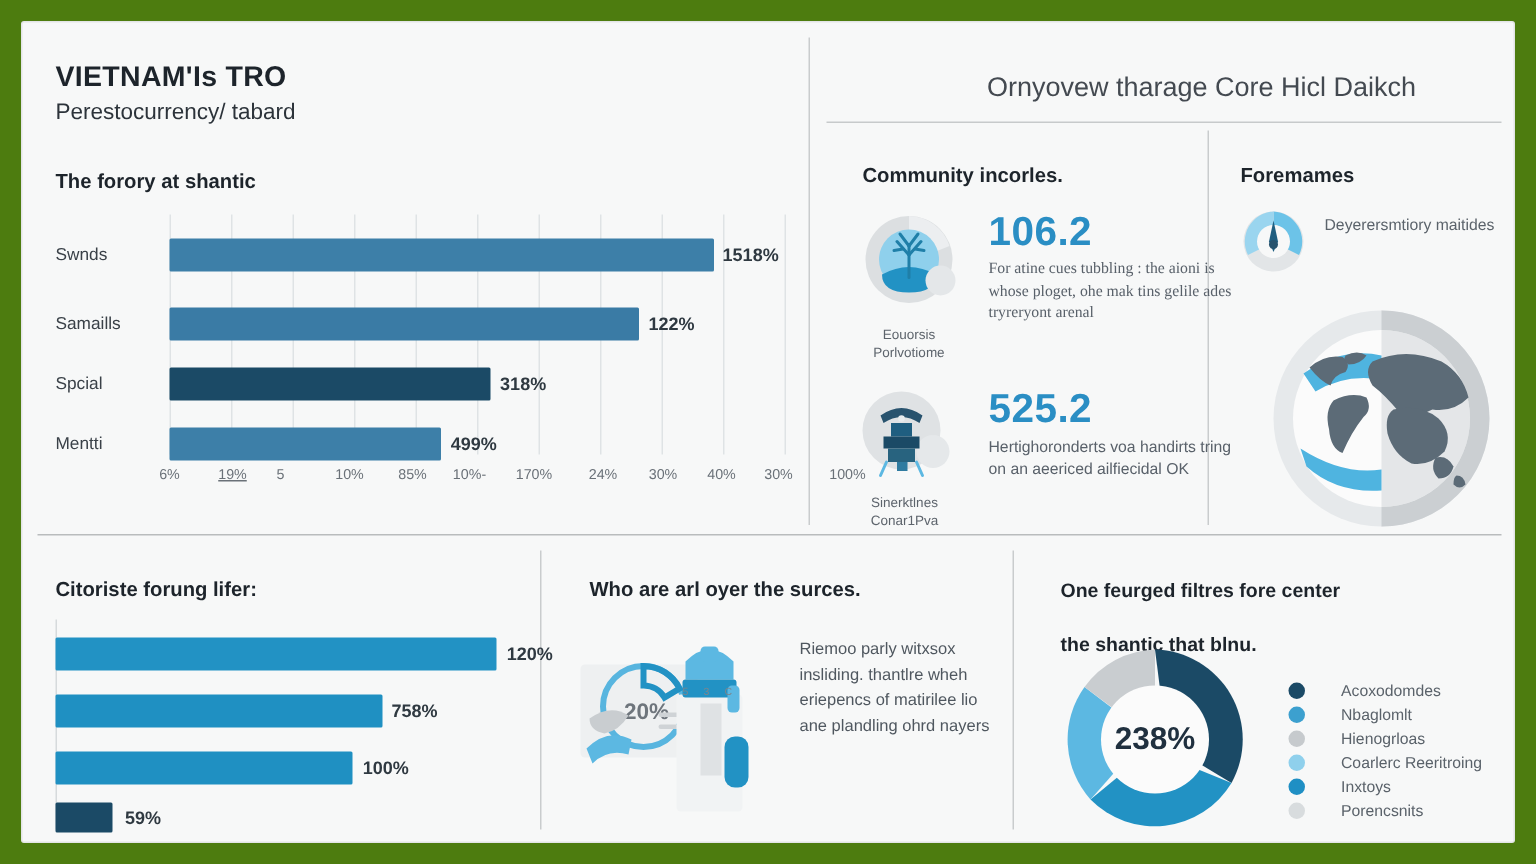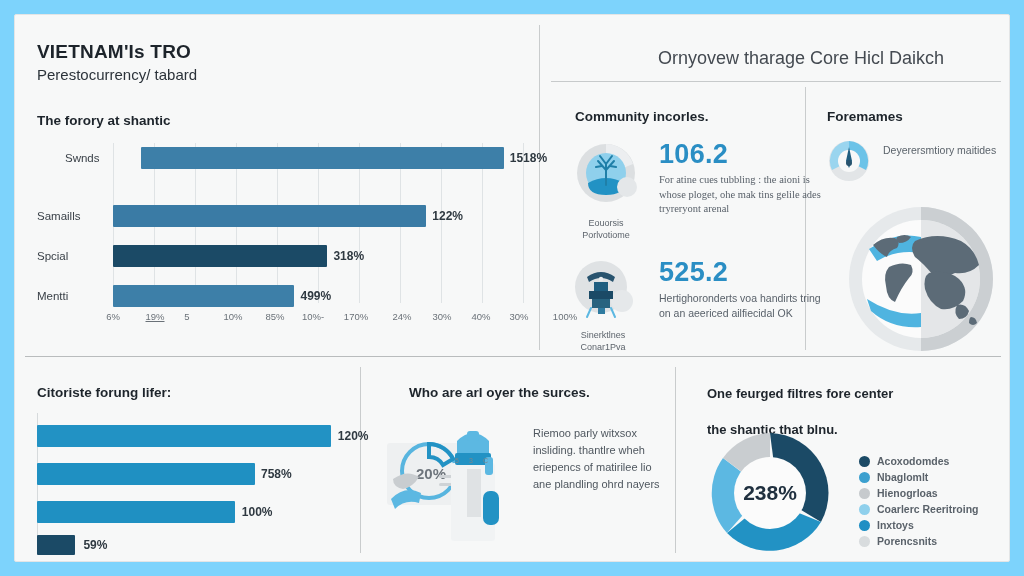"VIETNAM'Is TRO" #board { background: #7dd3fc -> #4d7c0f }
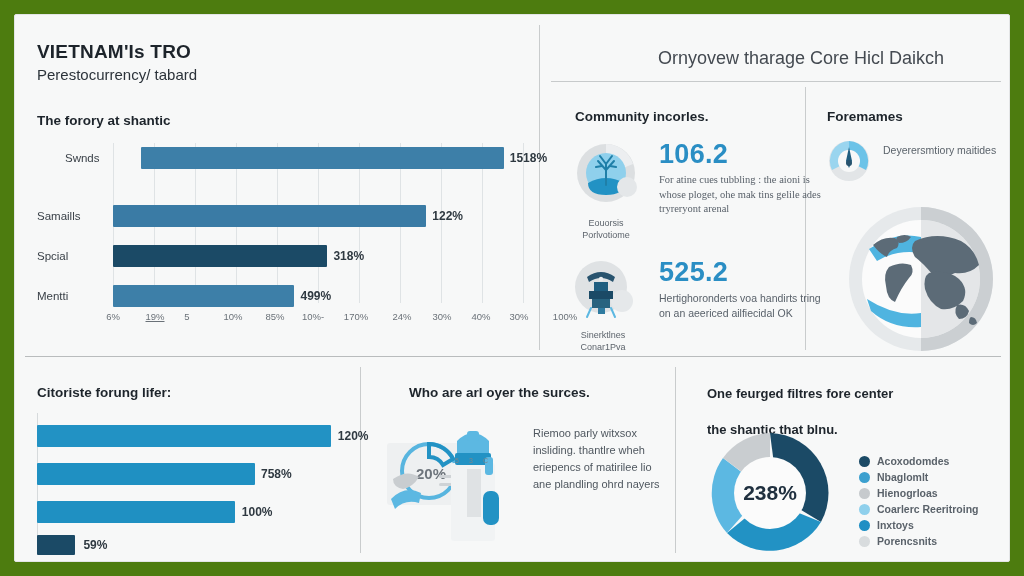"Swnds" div.bar-row { margin-left: 28px -> none; top: 4px -> 16px }
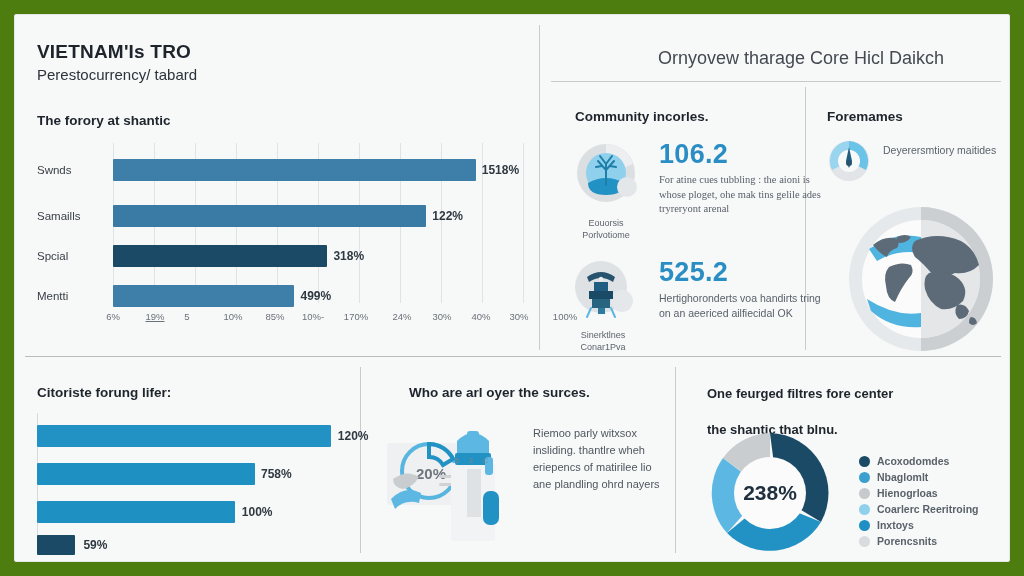"Who are arl oyer the" div.panel-head { margin-left: 16px -> none }
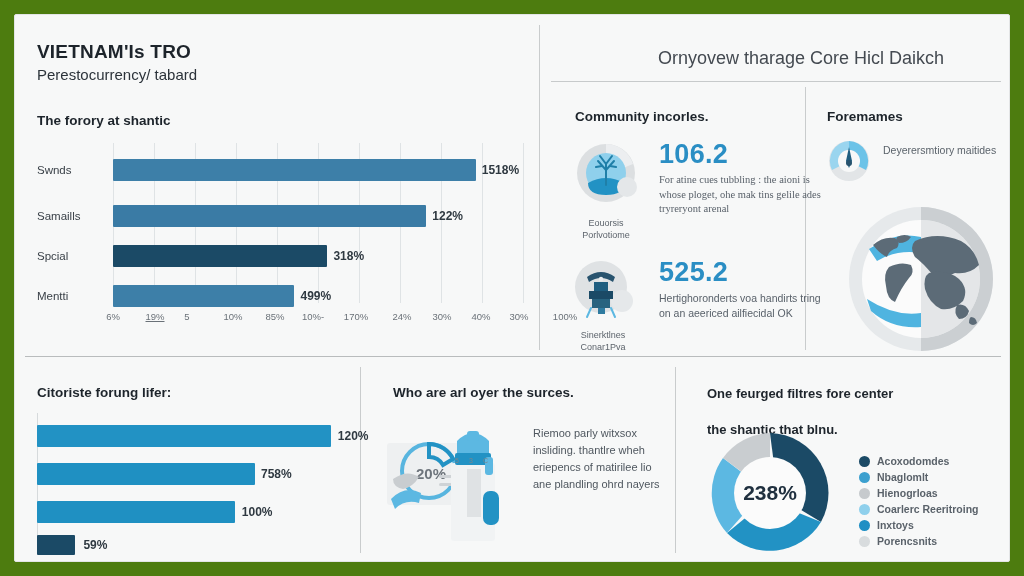"Acoxodomdes" .legend-item { align-items: center -> flex-start; font-weight: bold -> none; gap: 7px -> 24px }
